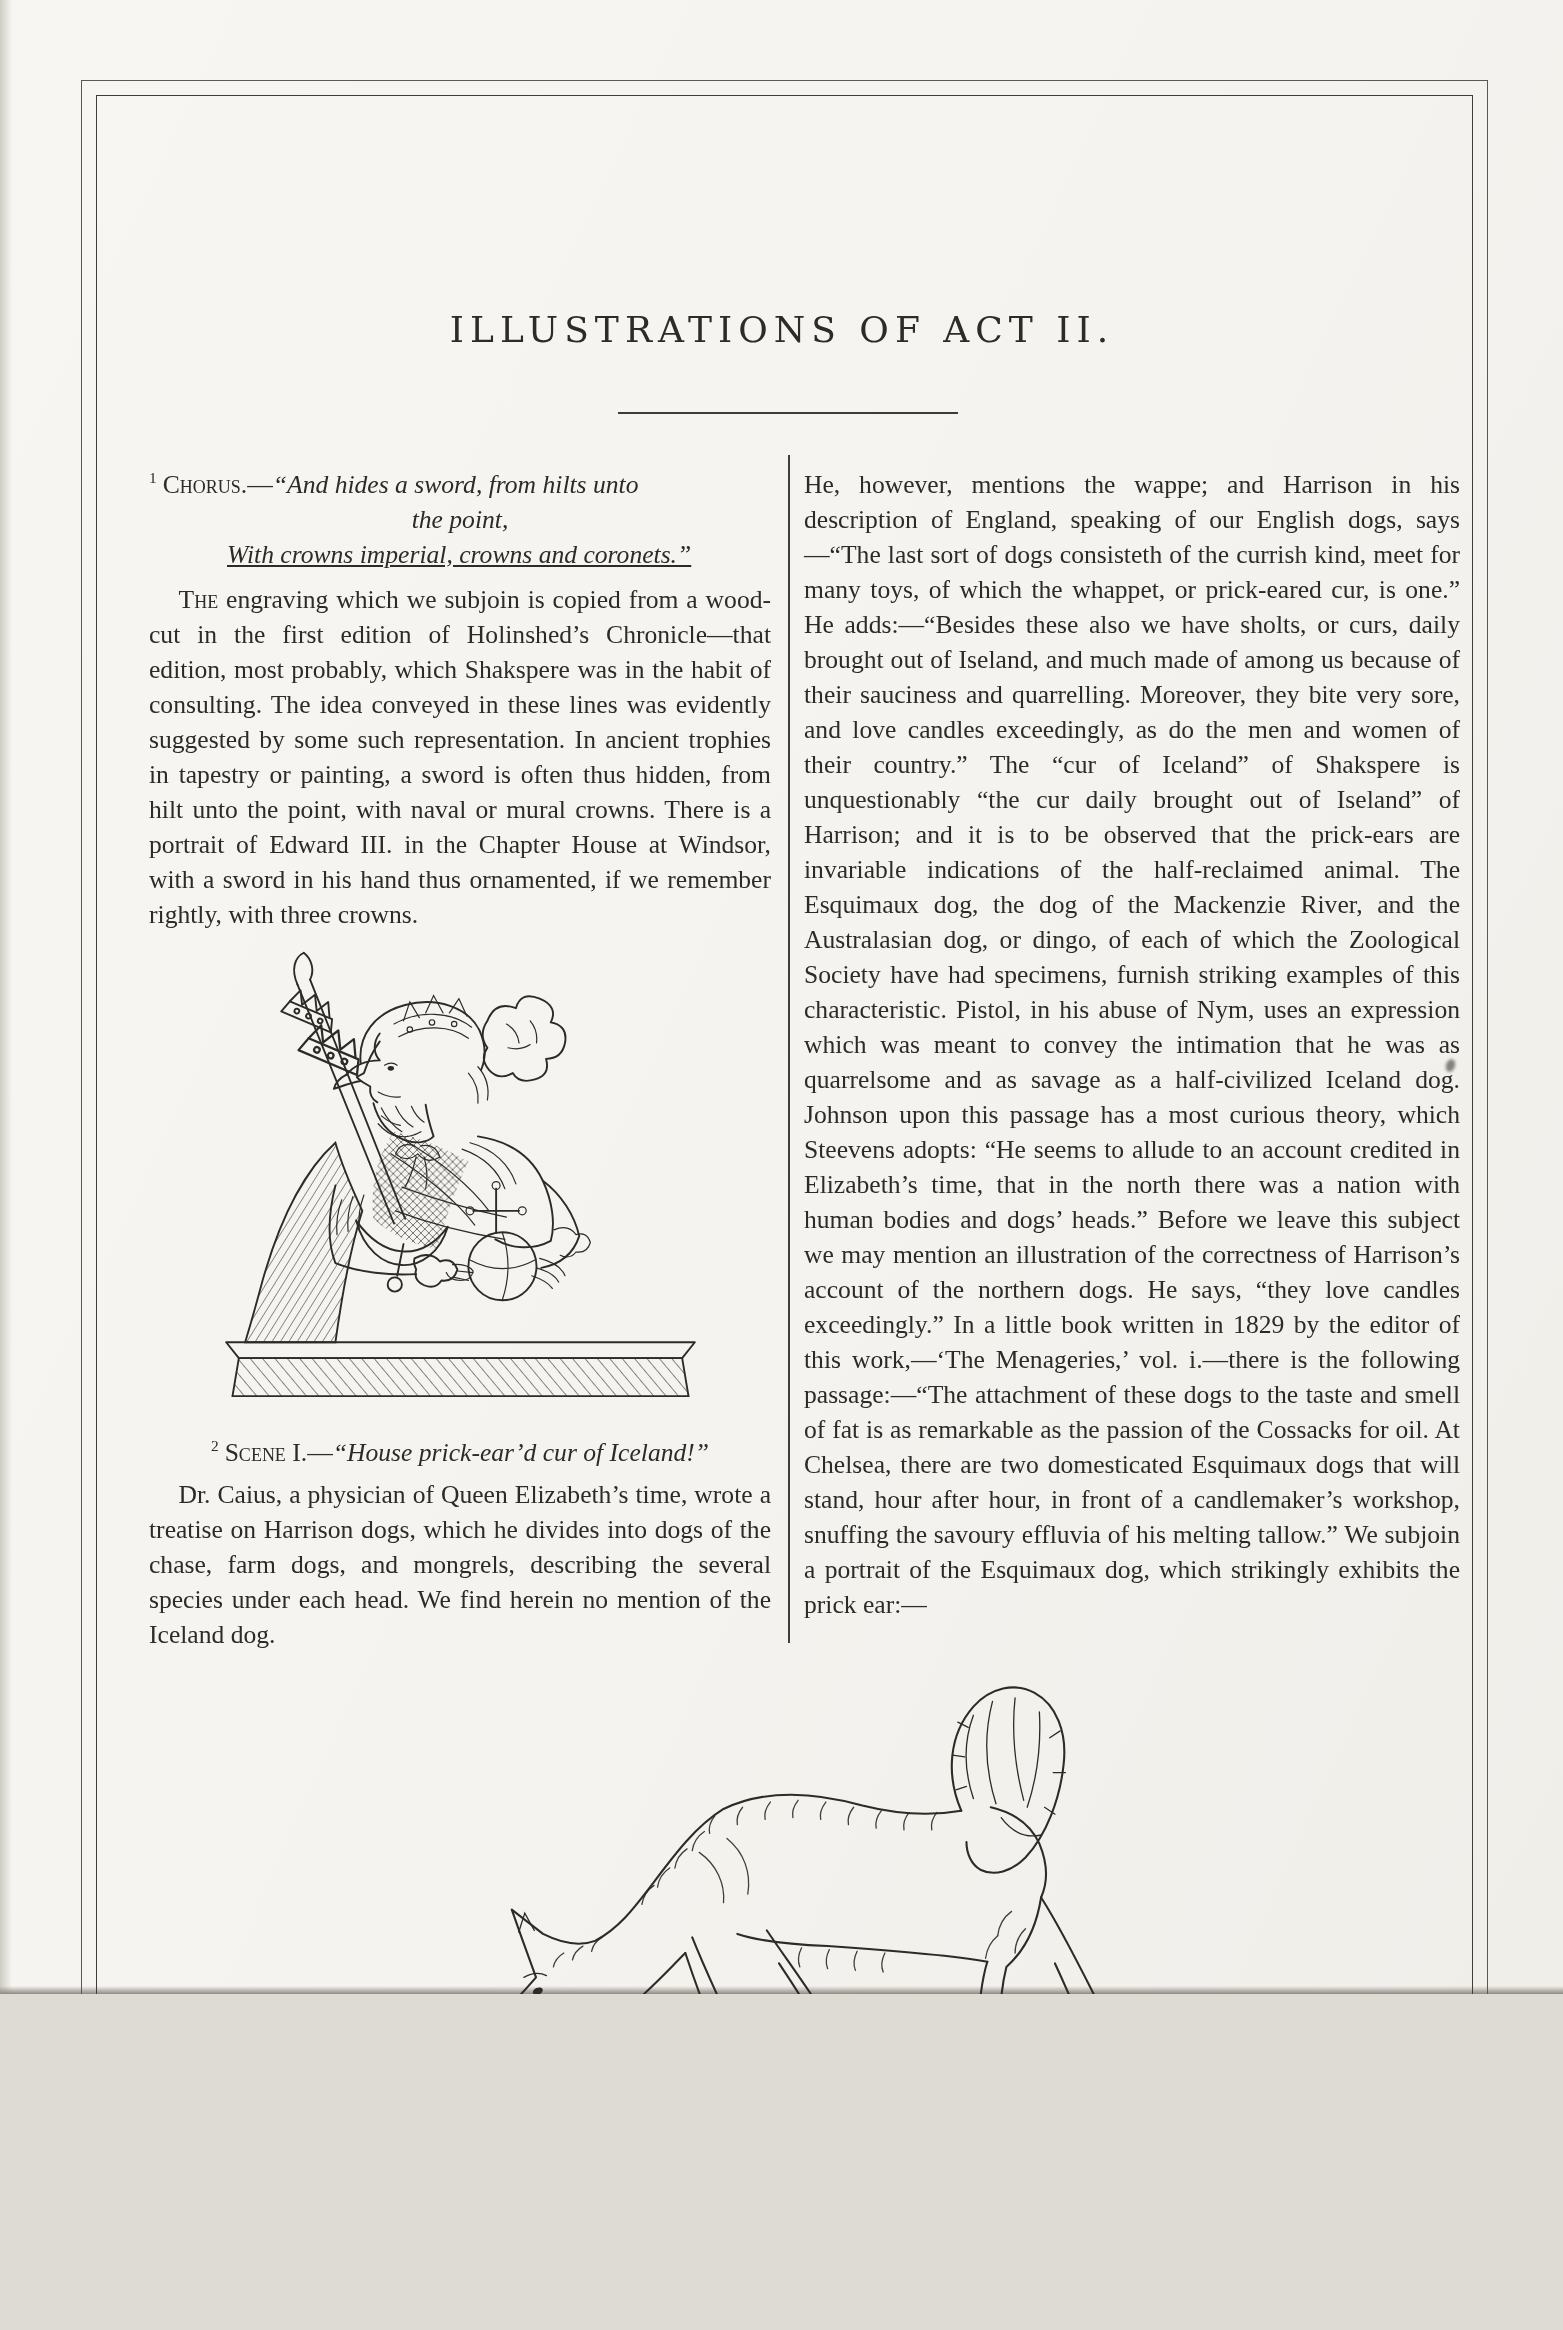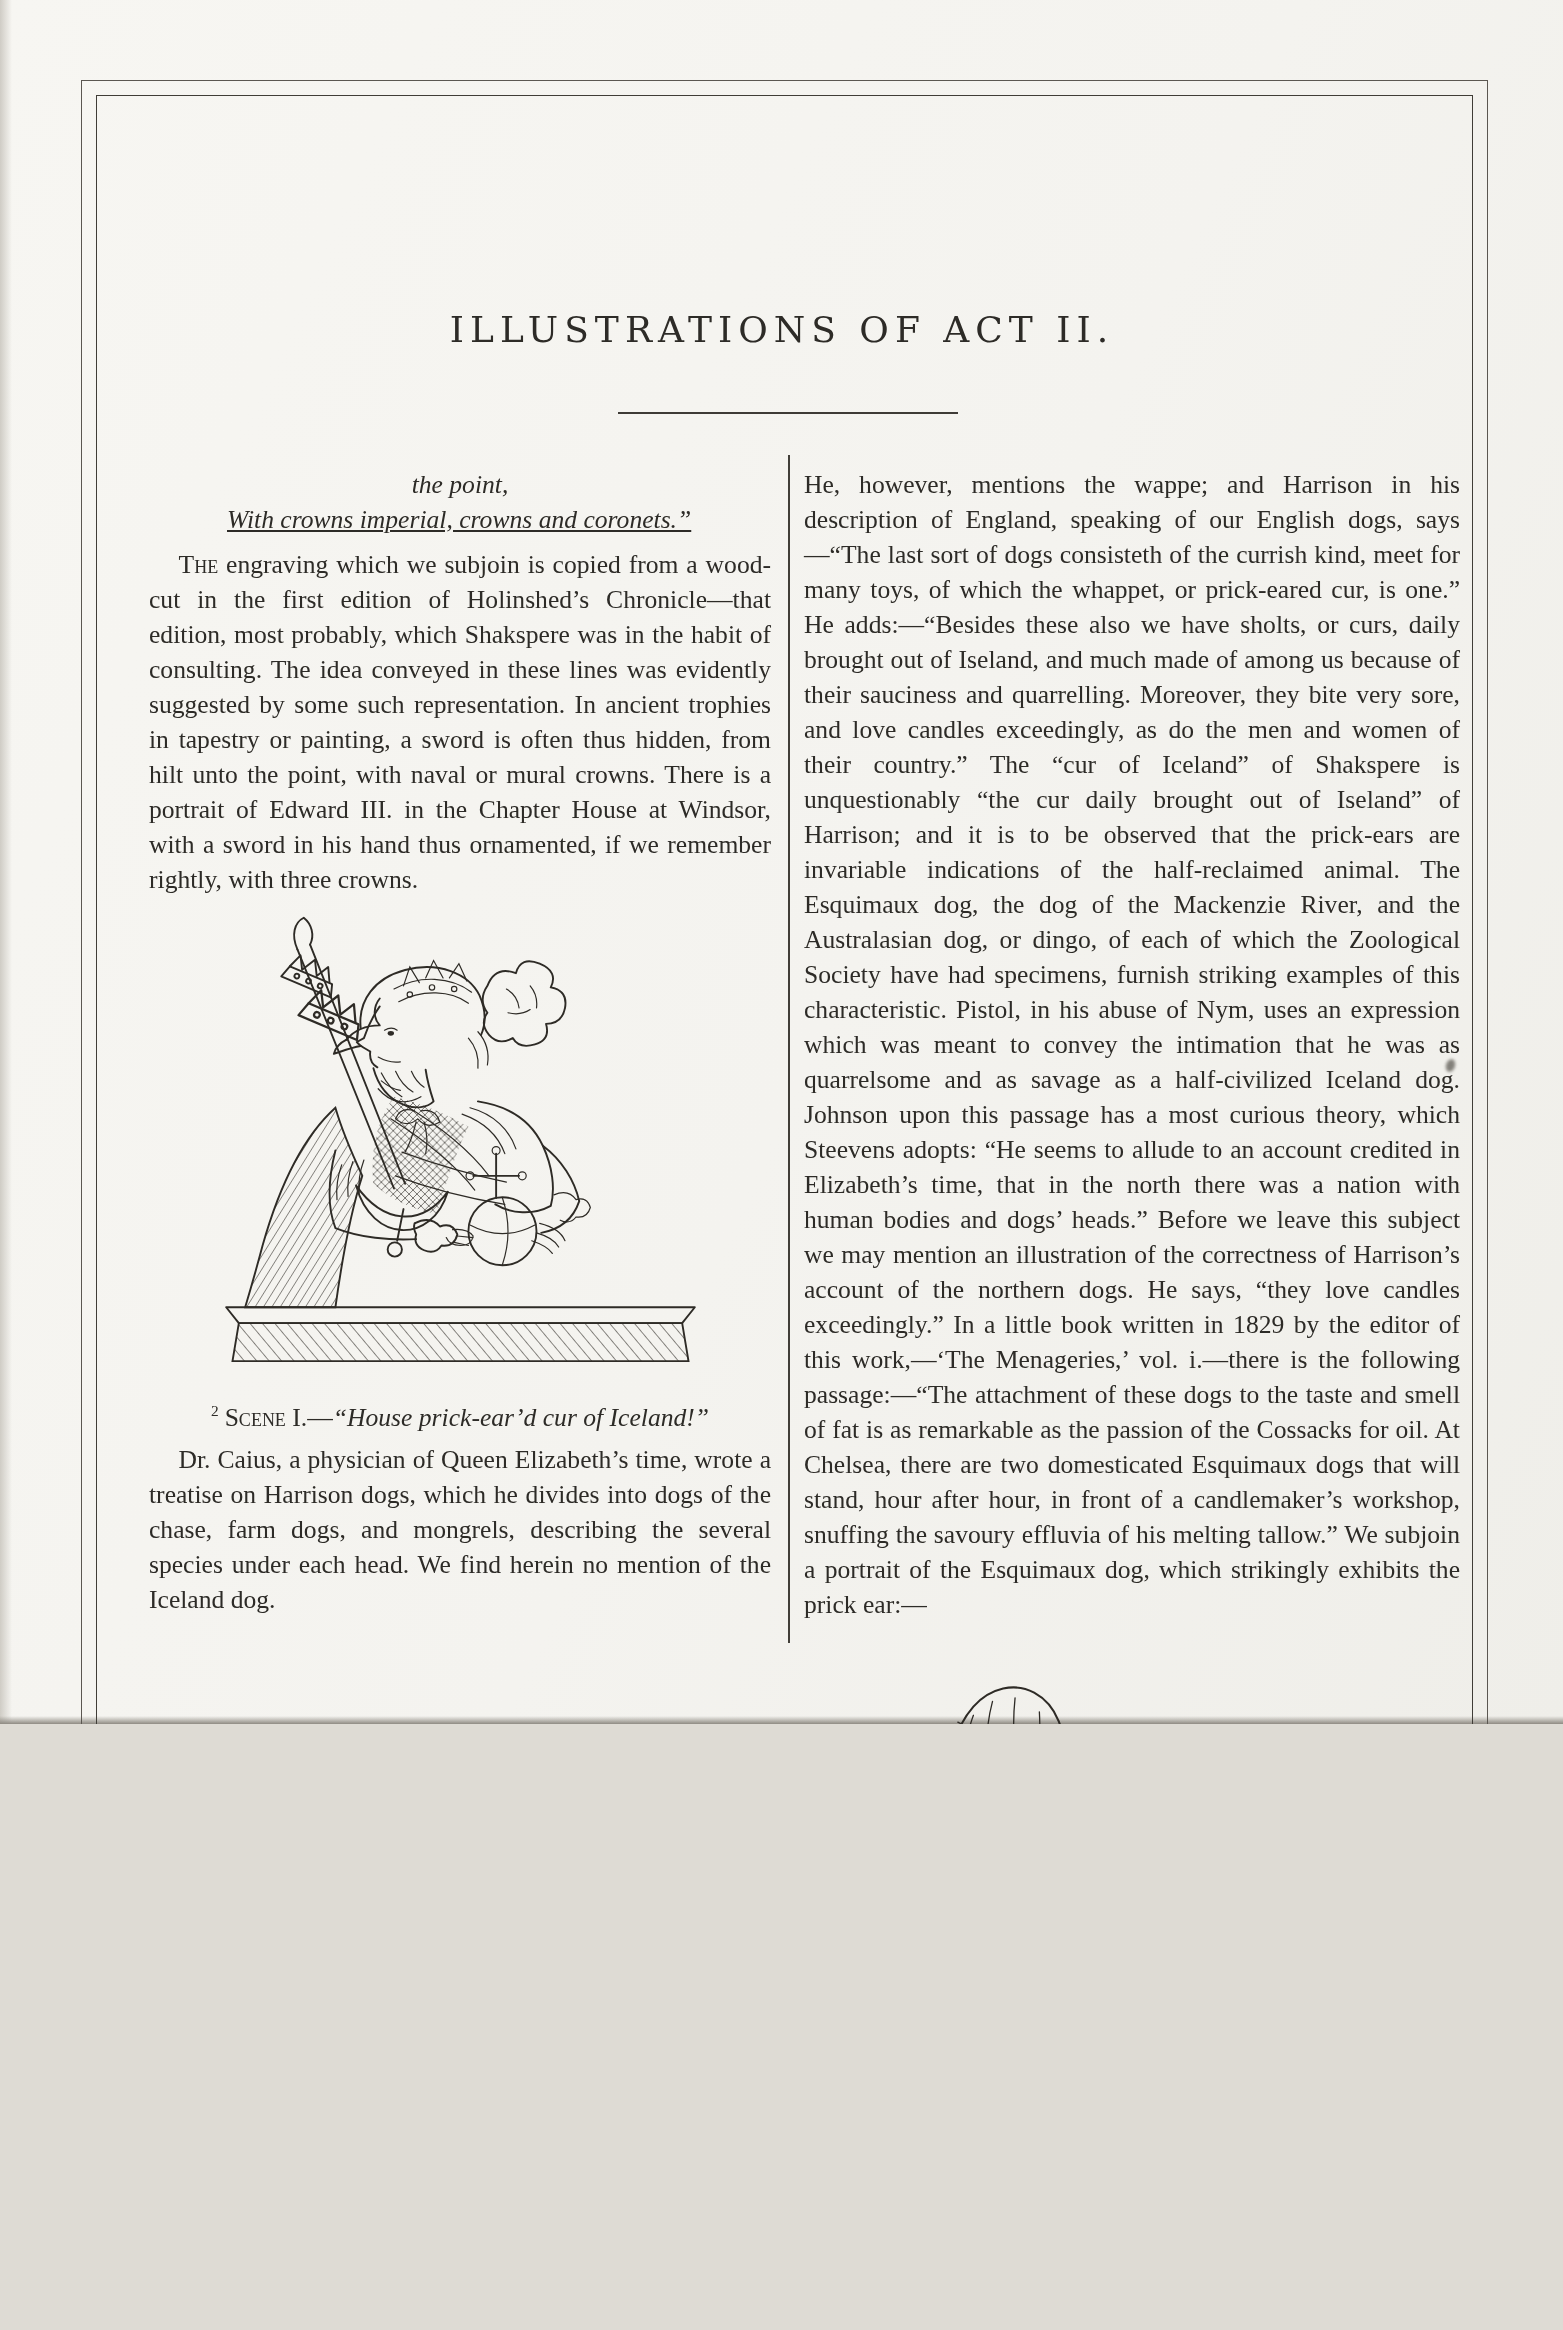"ILLUSTRATIONS OF ACT II." .page { height: 1724px -> 1994px }
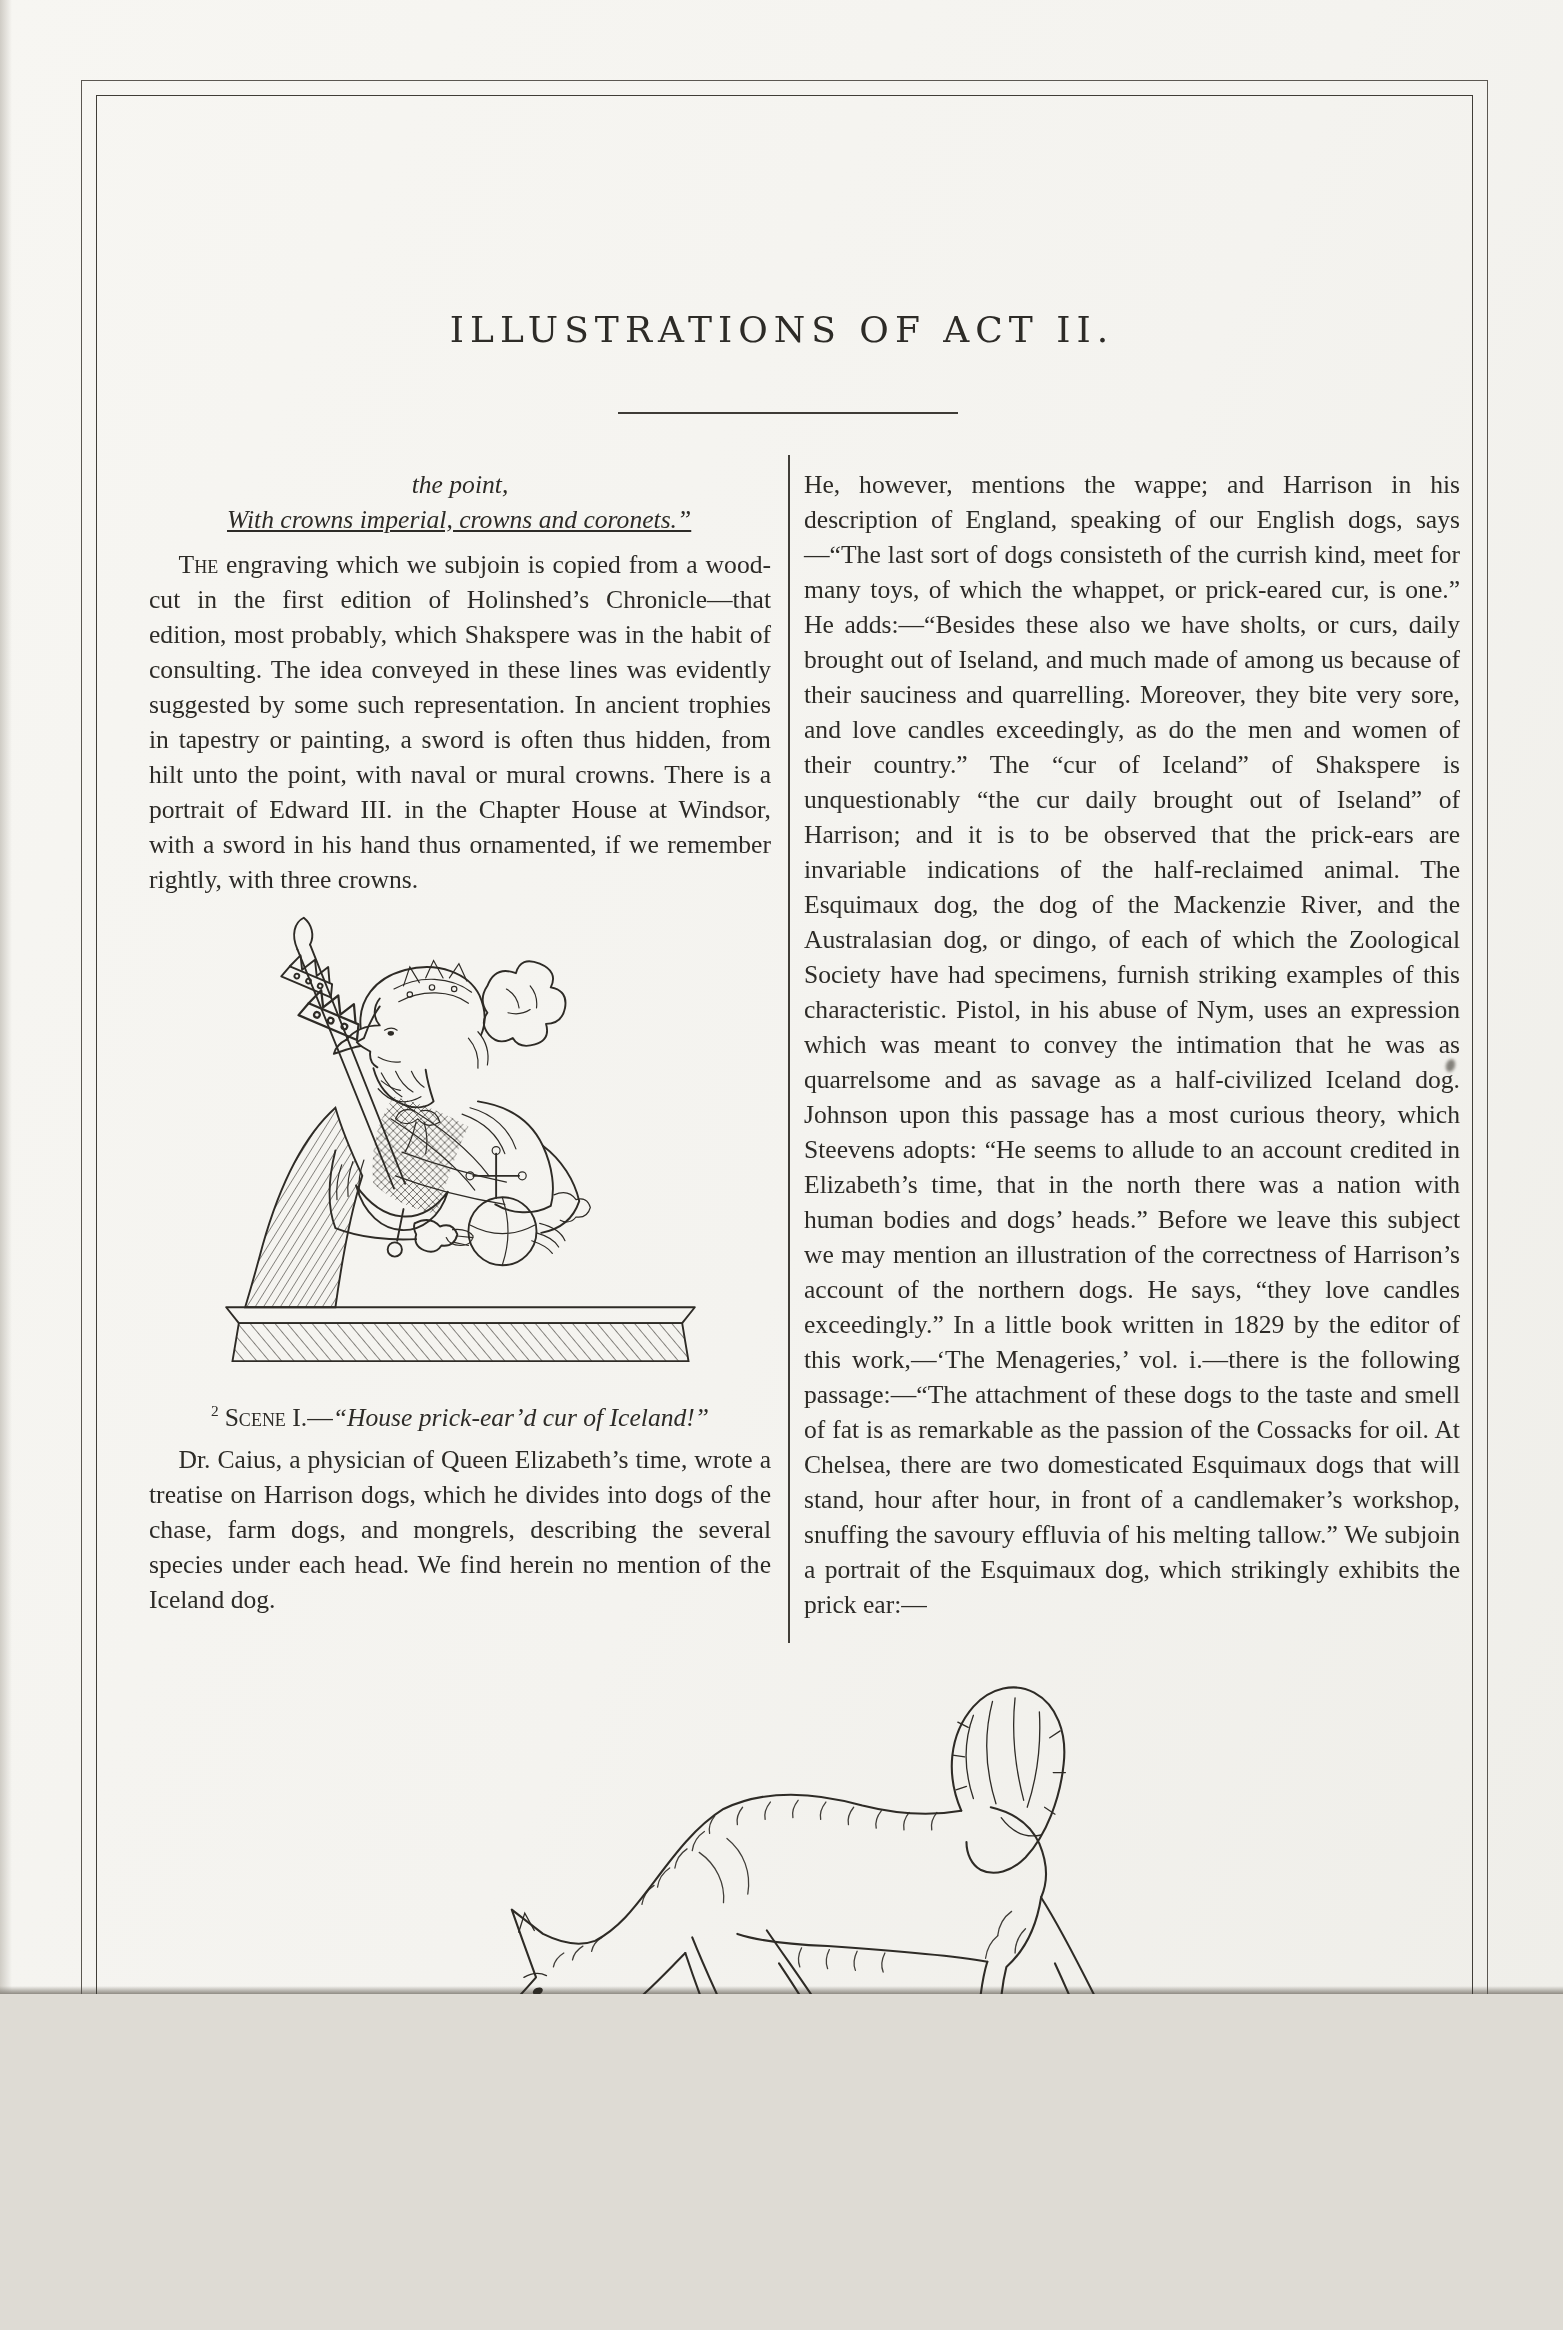"1 Chorus.—“And hides a sword," div.chorus-l1 { html: none -> <div><sup>1</sup><span>Chorus.—</span><span>“And hides a sword, from hilts unto</span></div> }
